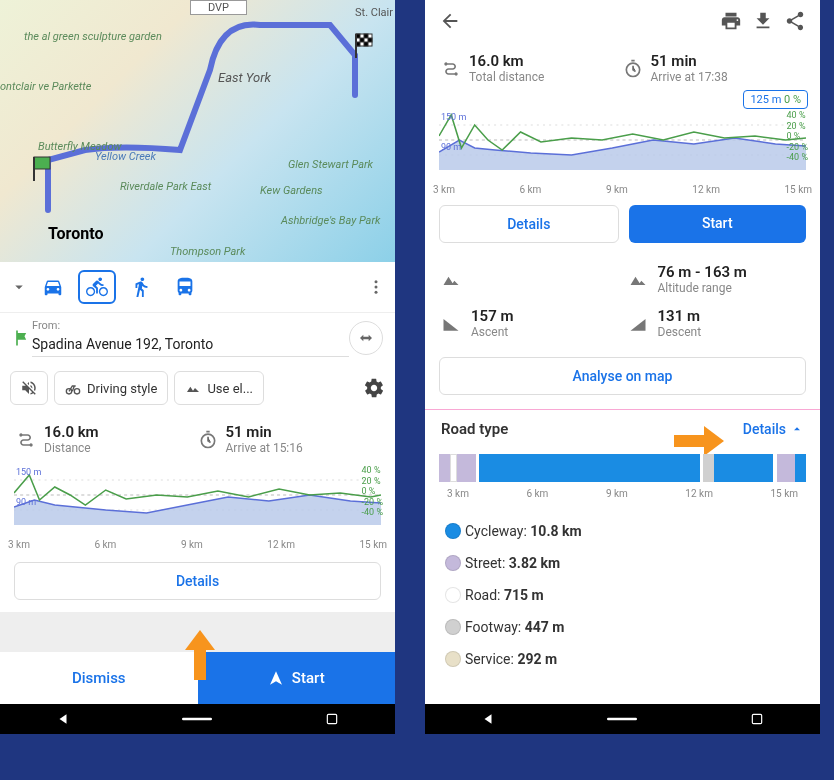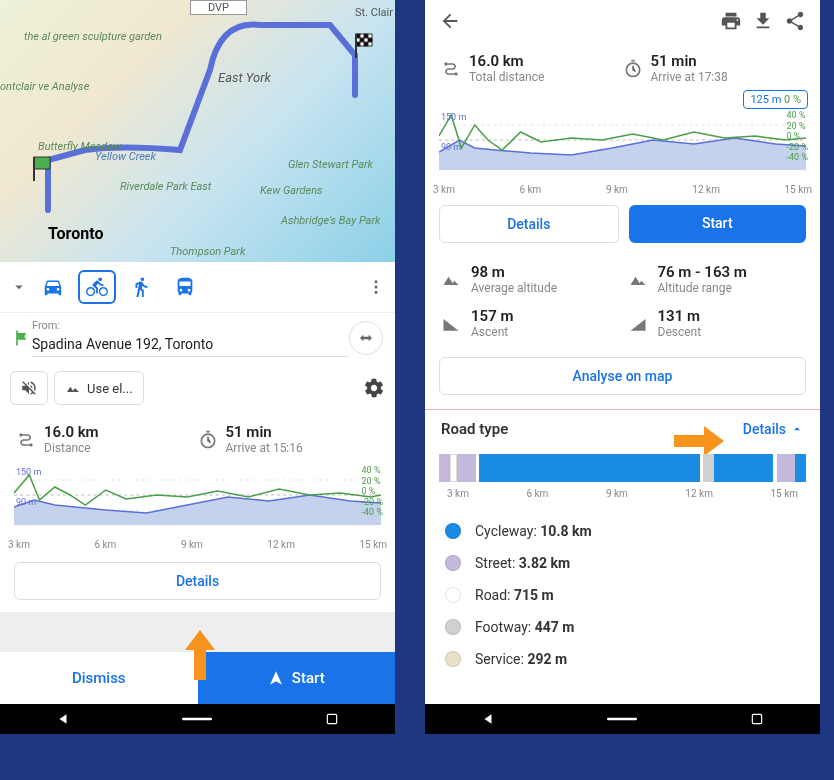"ontclair ve Analyse" div.map-label { text: Analyse -> Parkette }
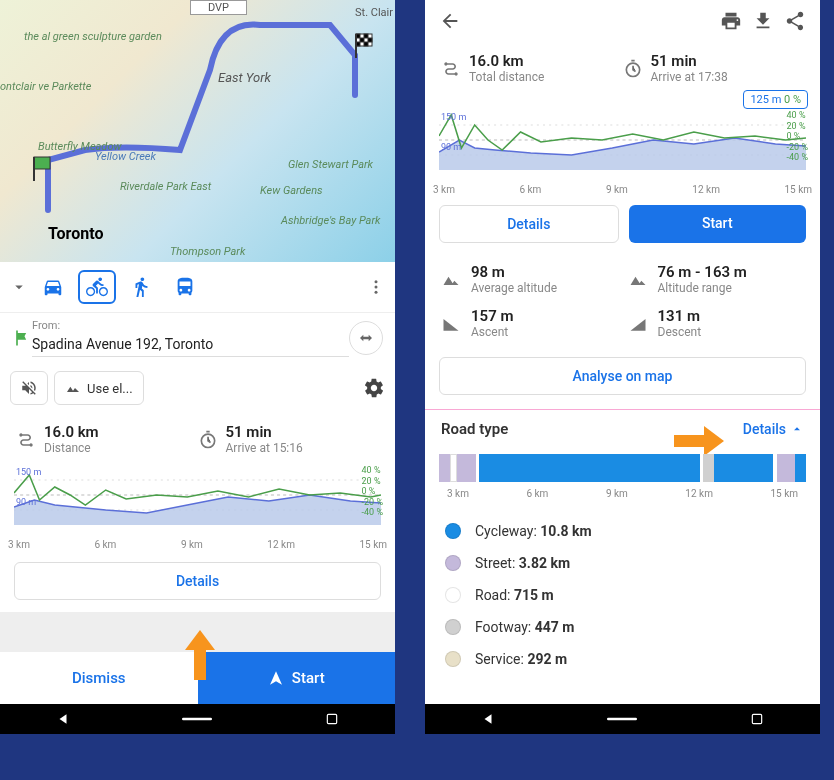"98 m" div { html: <div> <div>98 m</div> <div>Average altitude</div> </div> -> none }
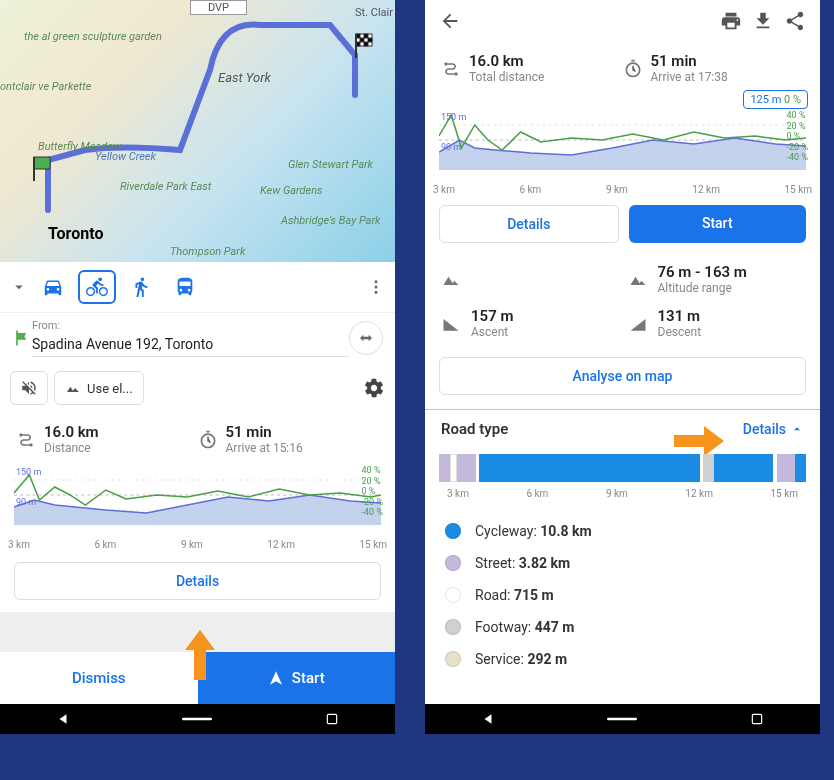"Driving style" div.opt-btn { html: none -> <div> <svg> <circle></circle> <circle></circle> <path></path> </svg> <span>Driving style</span> </div> }
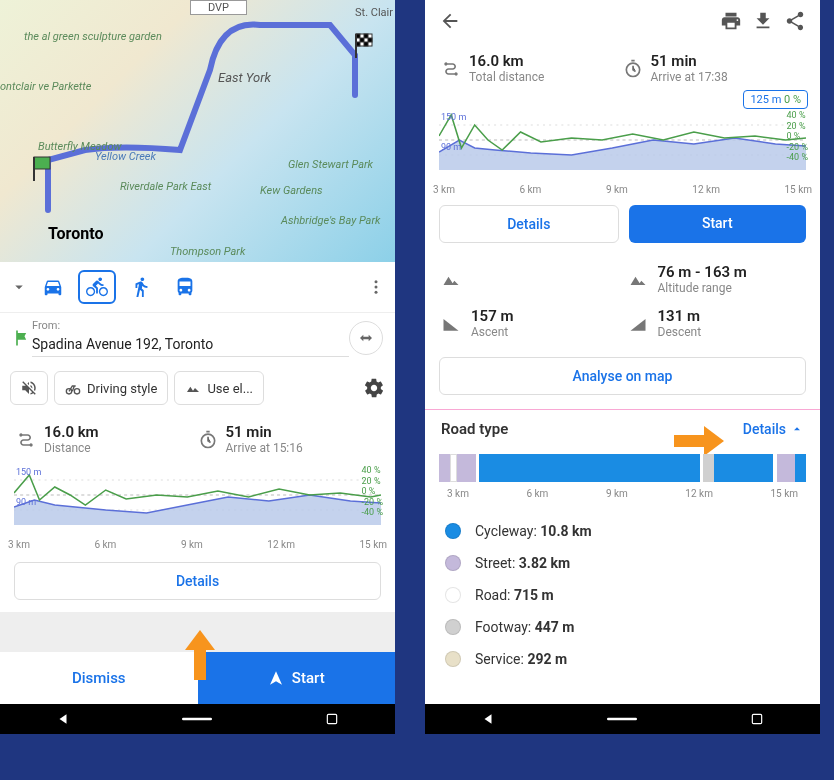"Cycleway: 10.8 km" .legend-item { gap: 14px -> 4px }
